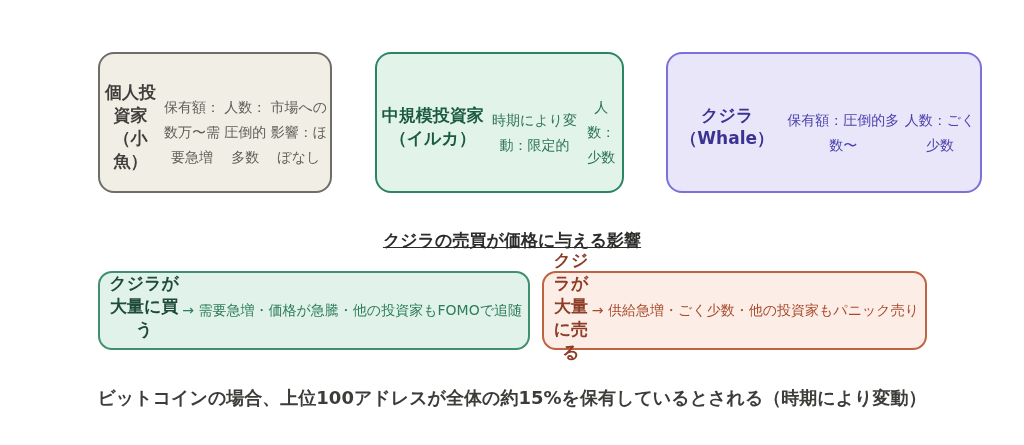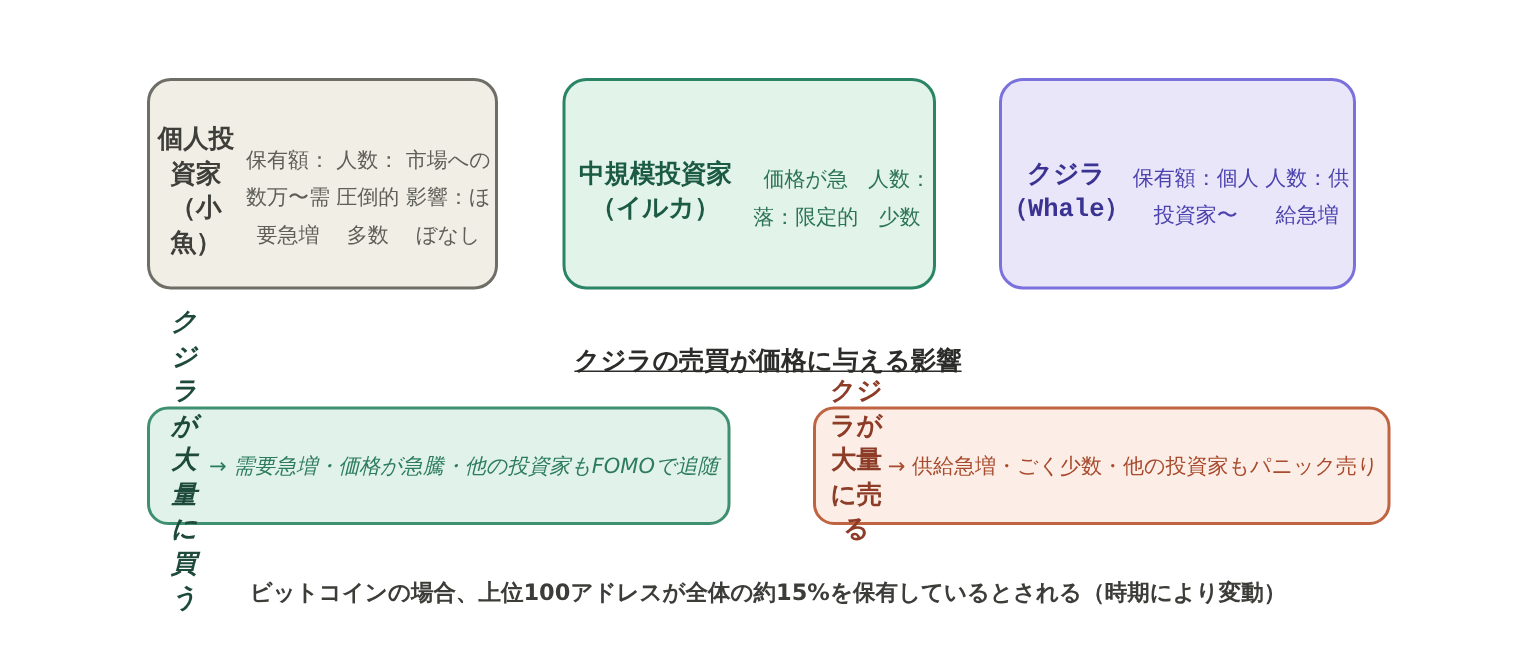"価格が急落：限定的" div.card-line { text: 価格が急落 -> 時期により変動 }
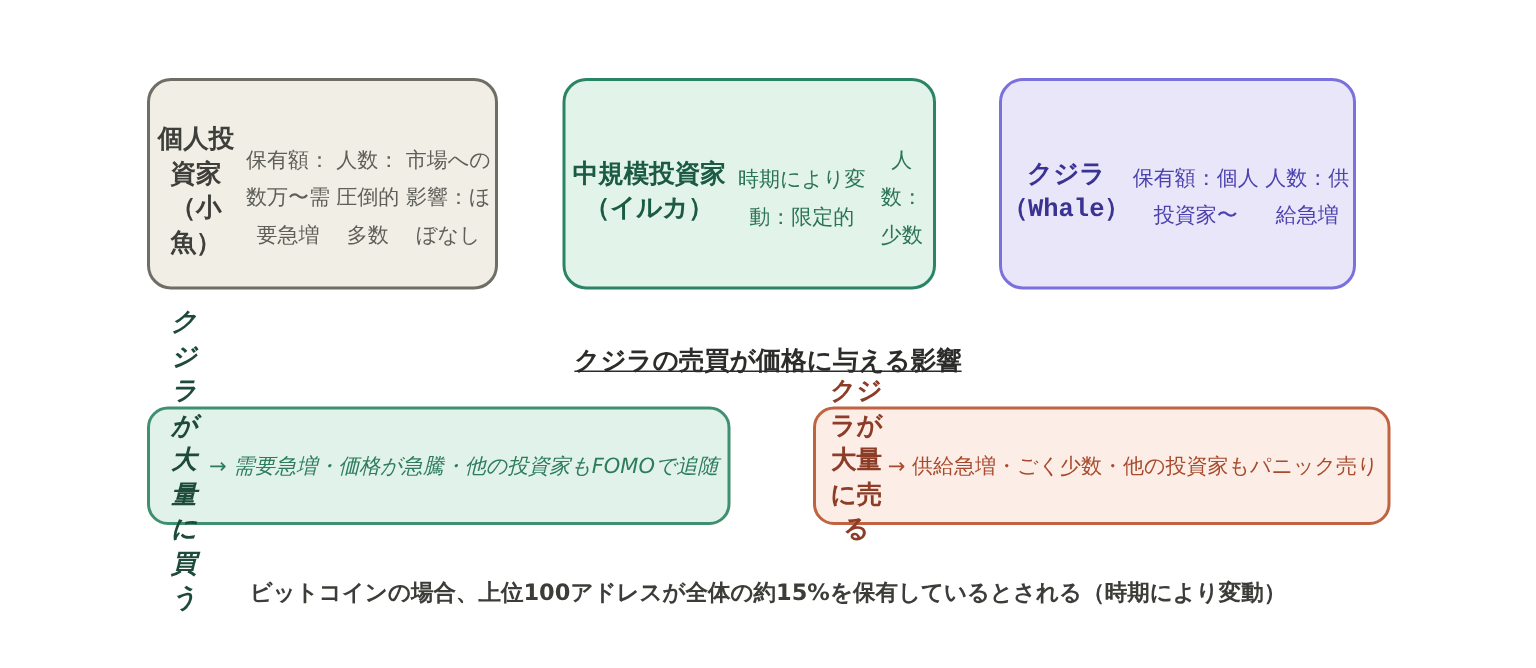"クジラ（Whale）" div.card { font-family: Liberation Mono, monospace -> none; width: 238px -> 316px }
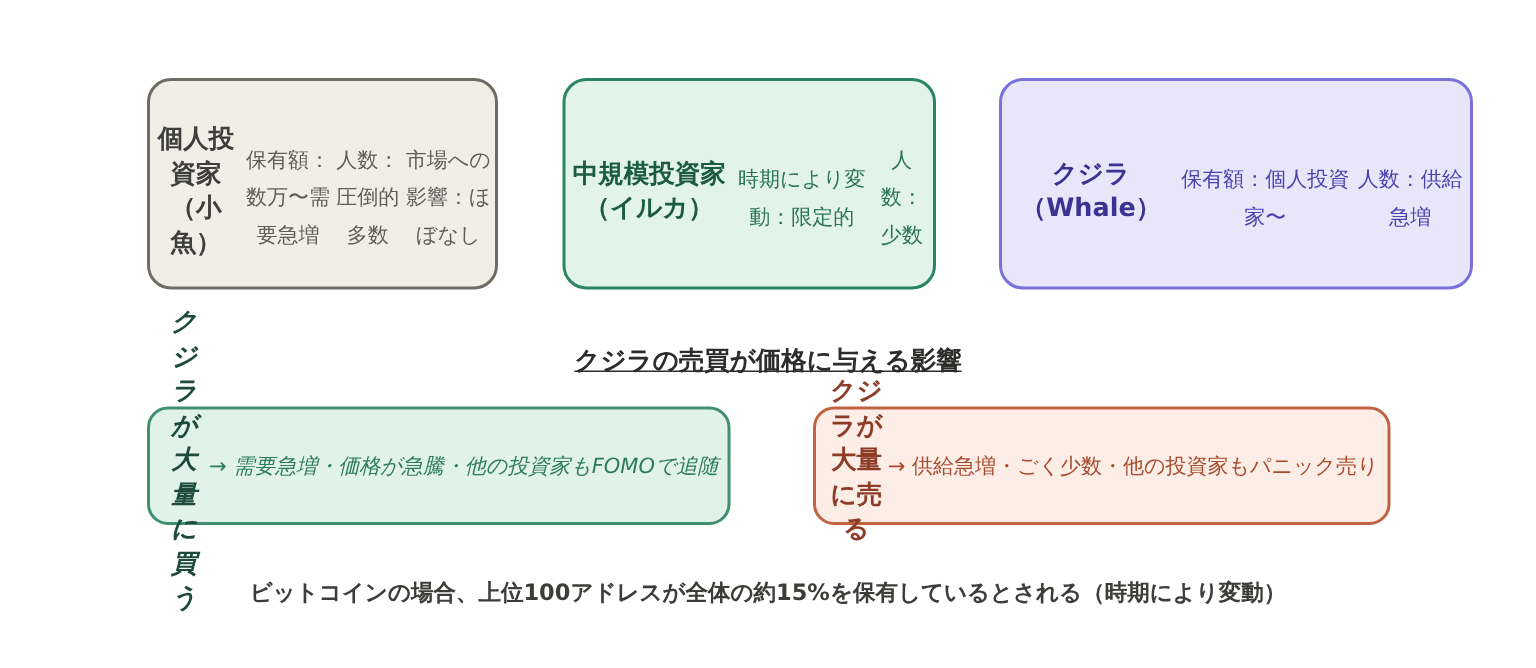"保有額：個人投資家〜" div.card-line { text: 個人投資家 -> 圧倒的多数 }
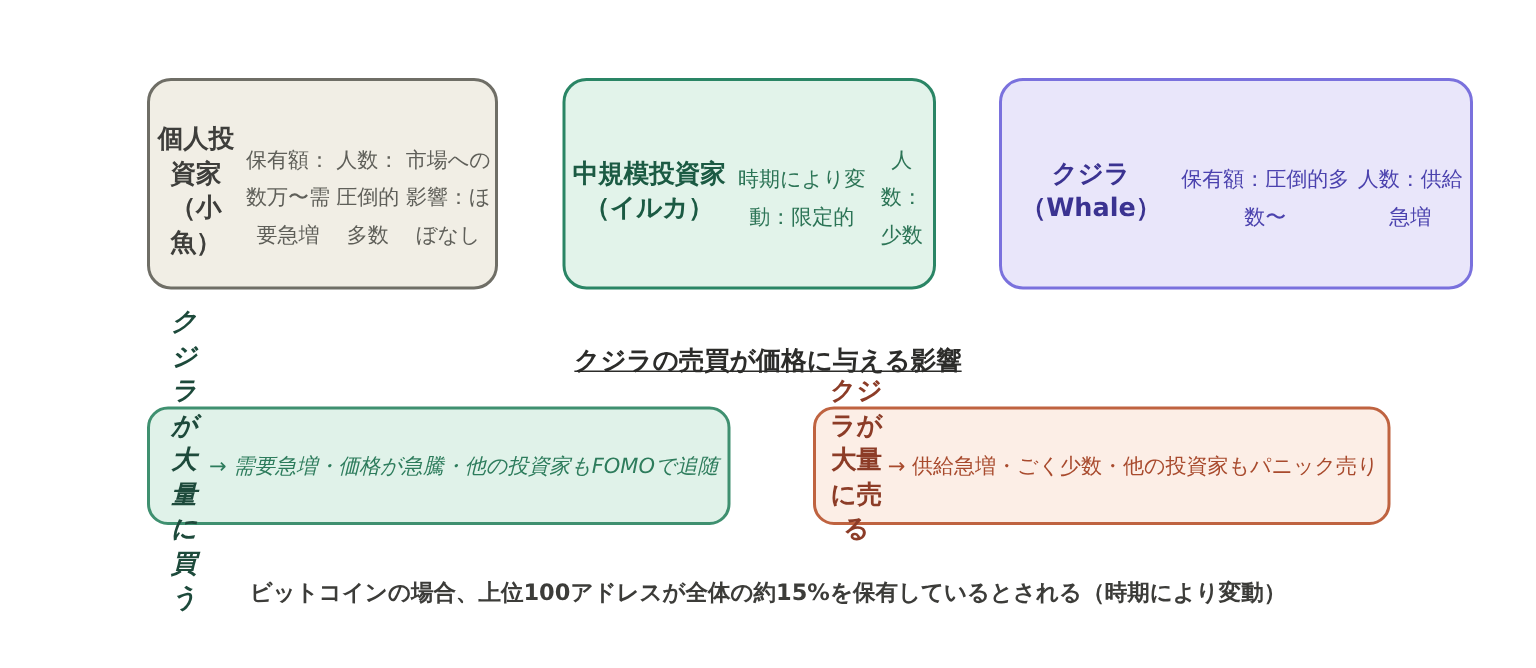"人数：供給急増" div.card-line { text: 供給急増 -> ごく少数 }
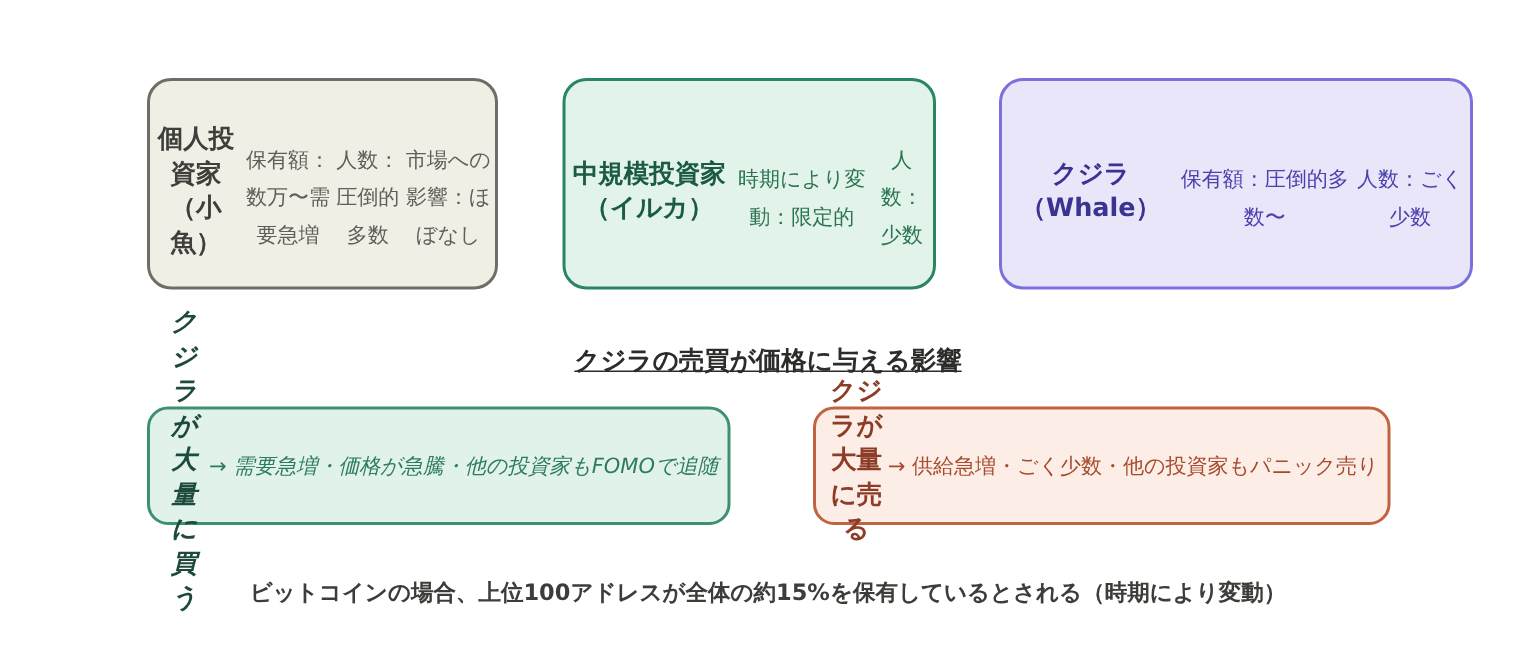"クジラが大量に買う" div.card { font-style: italic -> none; width: 389px -> 432px }
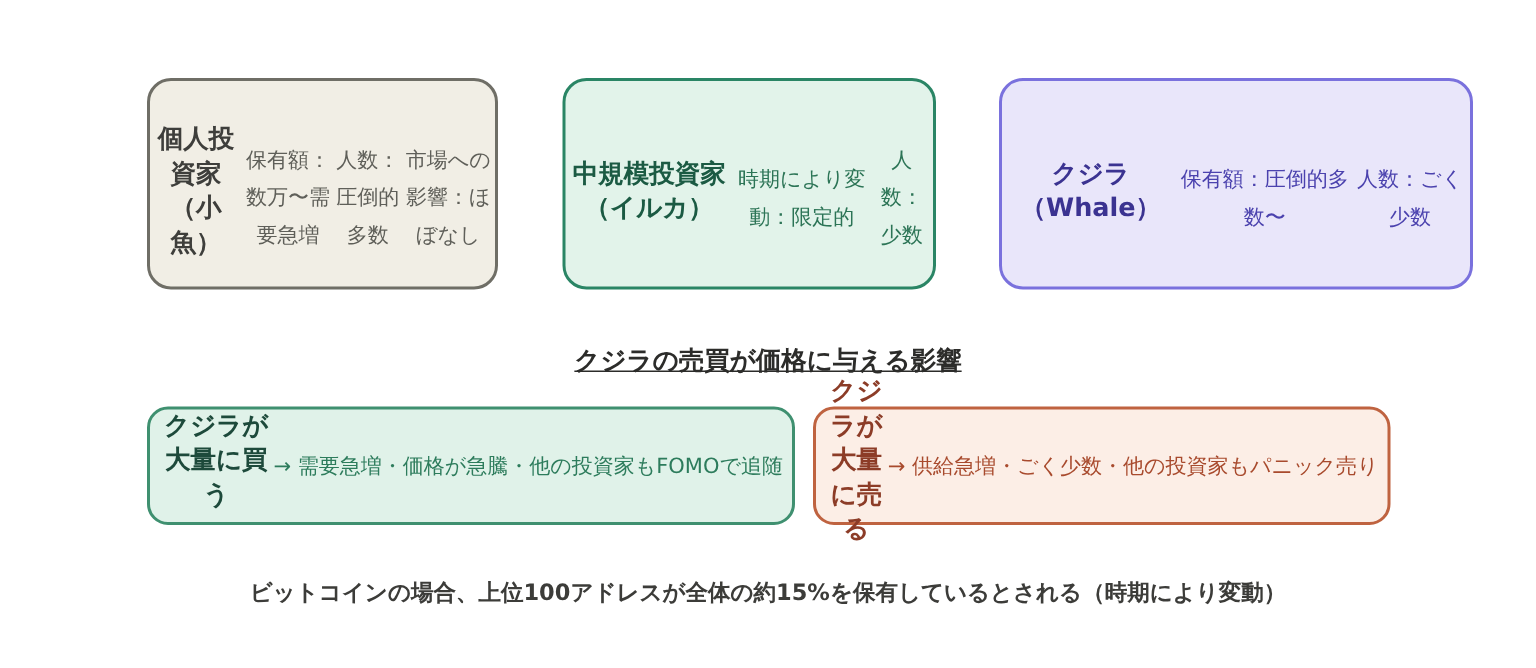"ビットコインの場合、上位100アドレスが全体の約15%を保有しているとされる（時" .footnote { font-size: 15px -> 18px }
